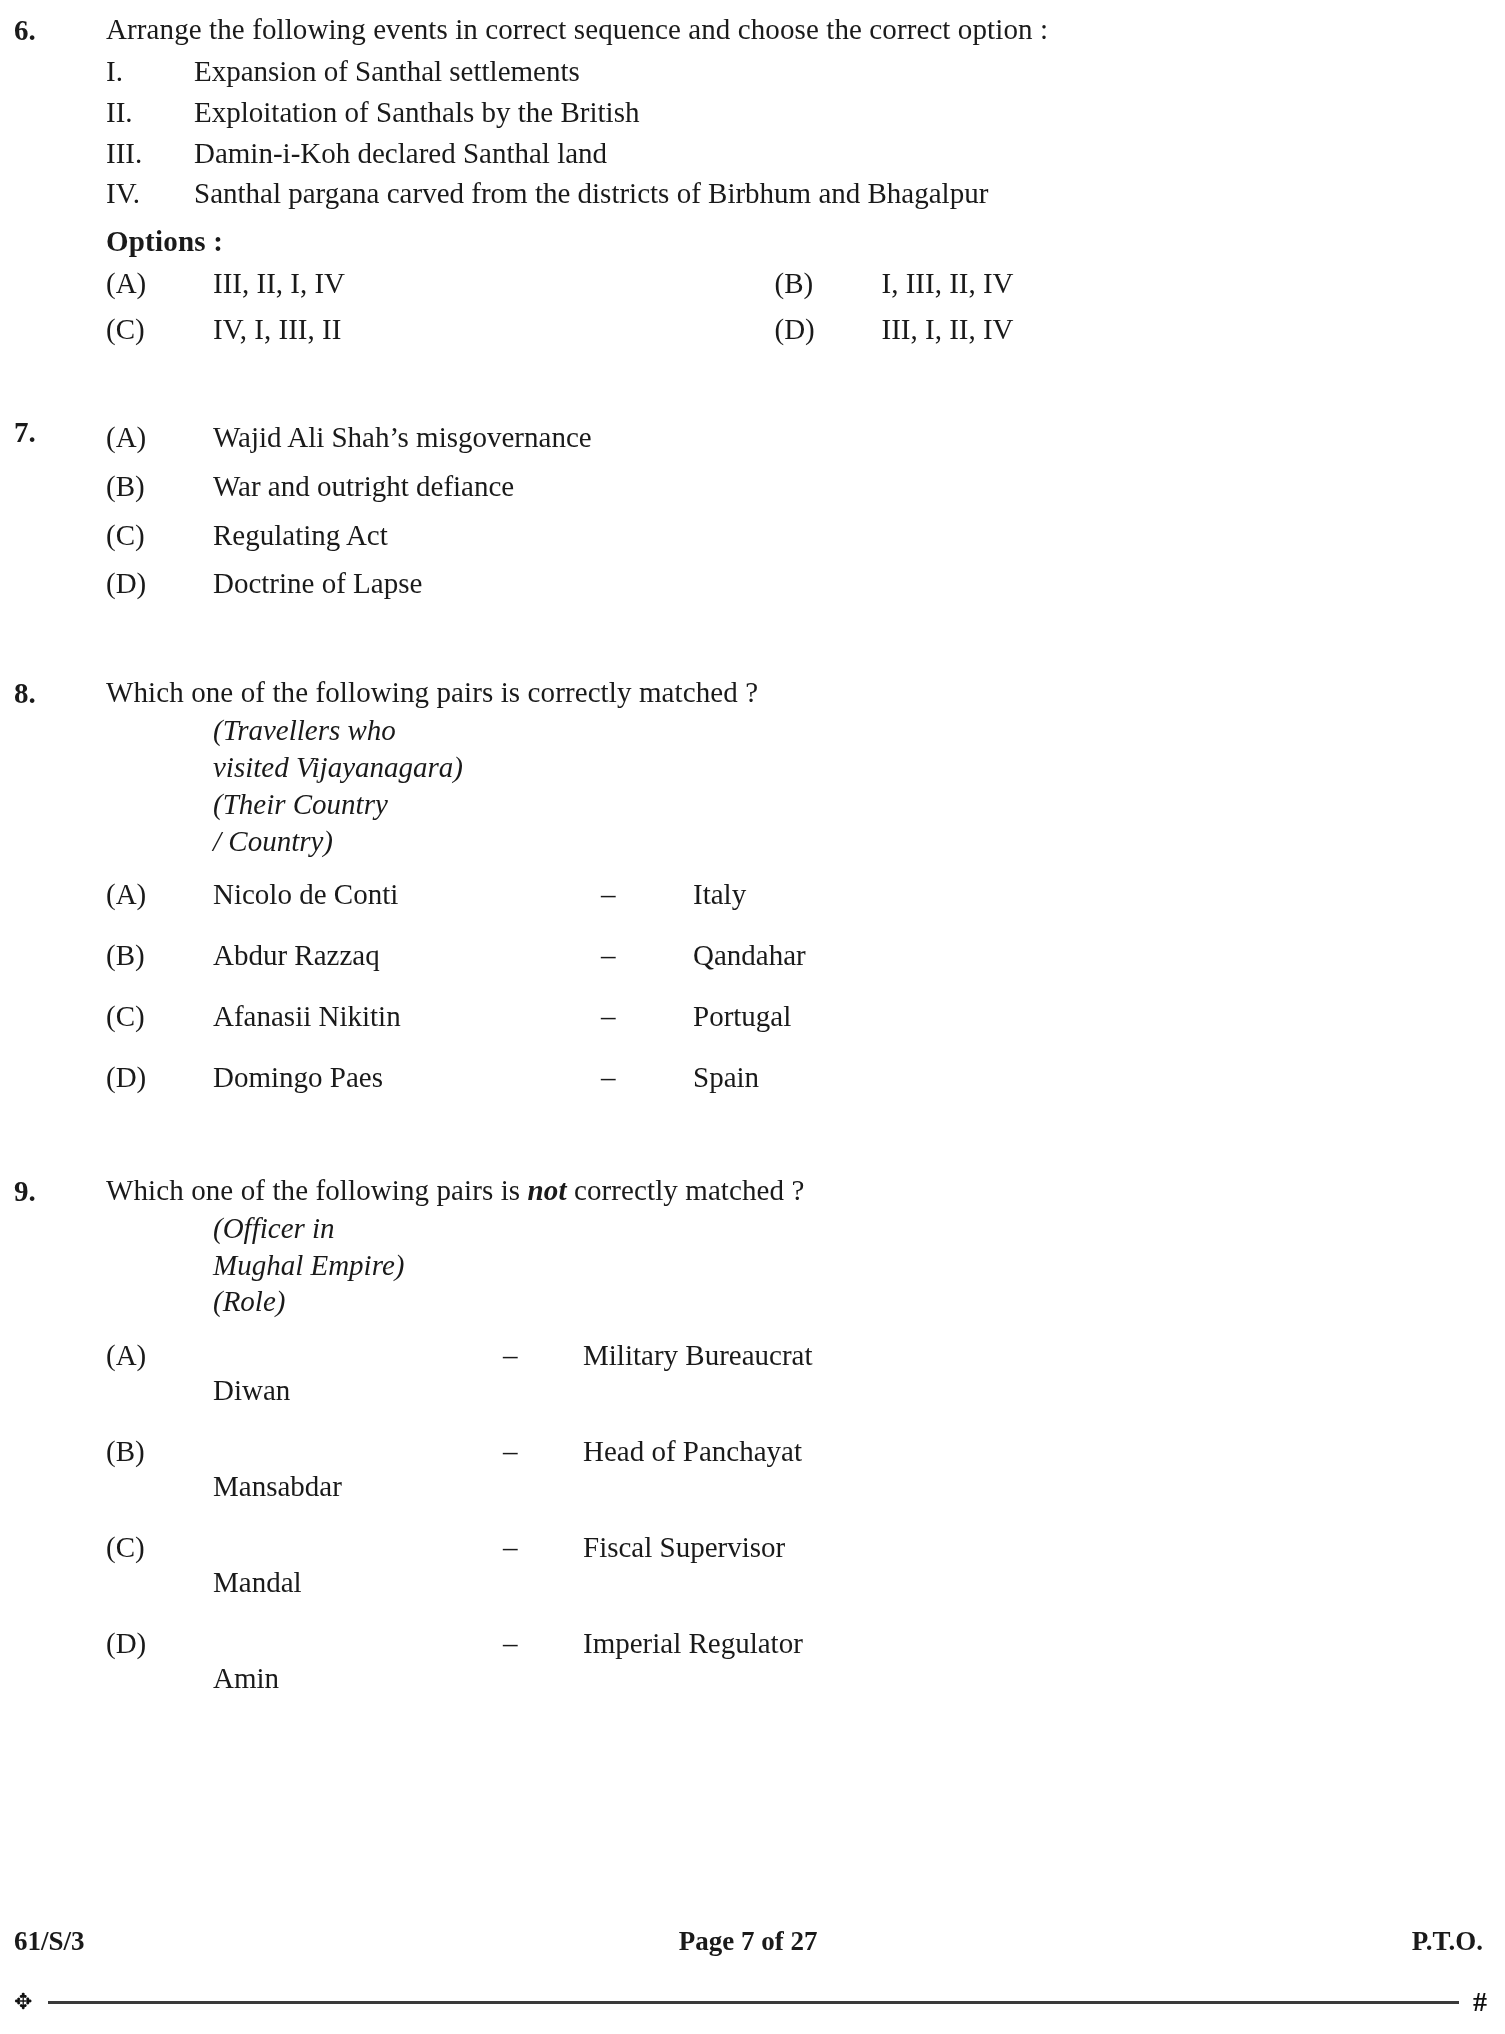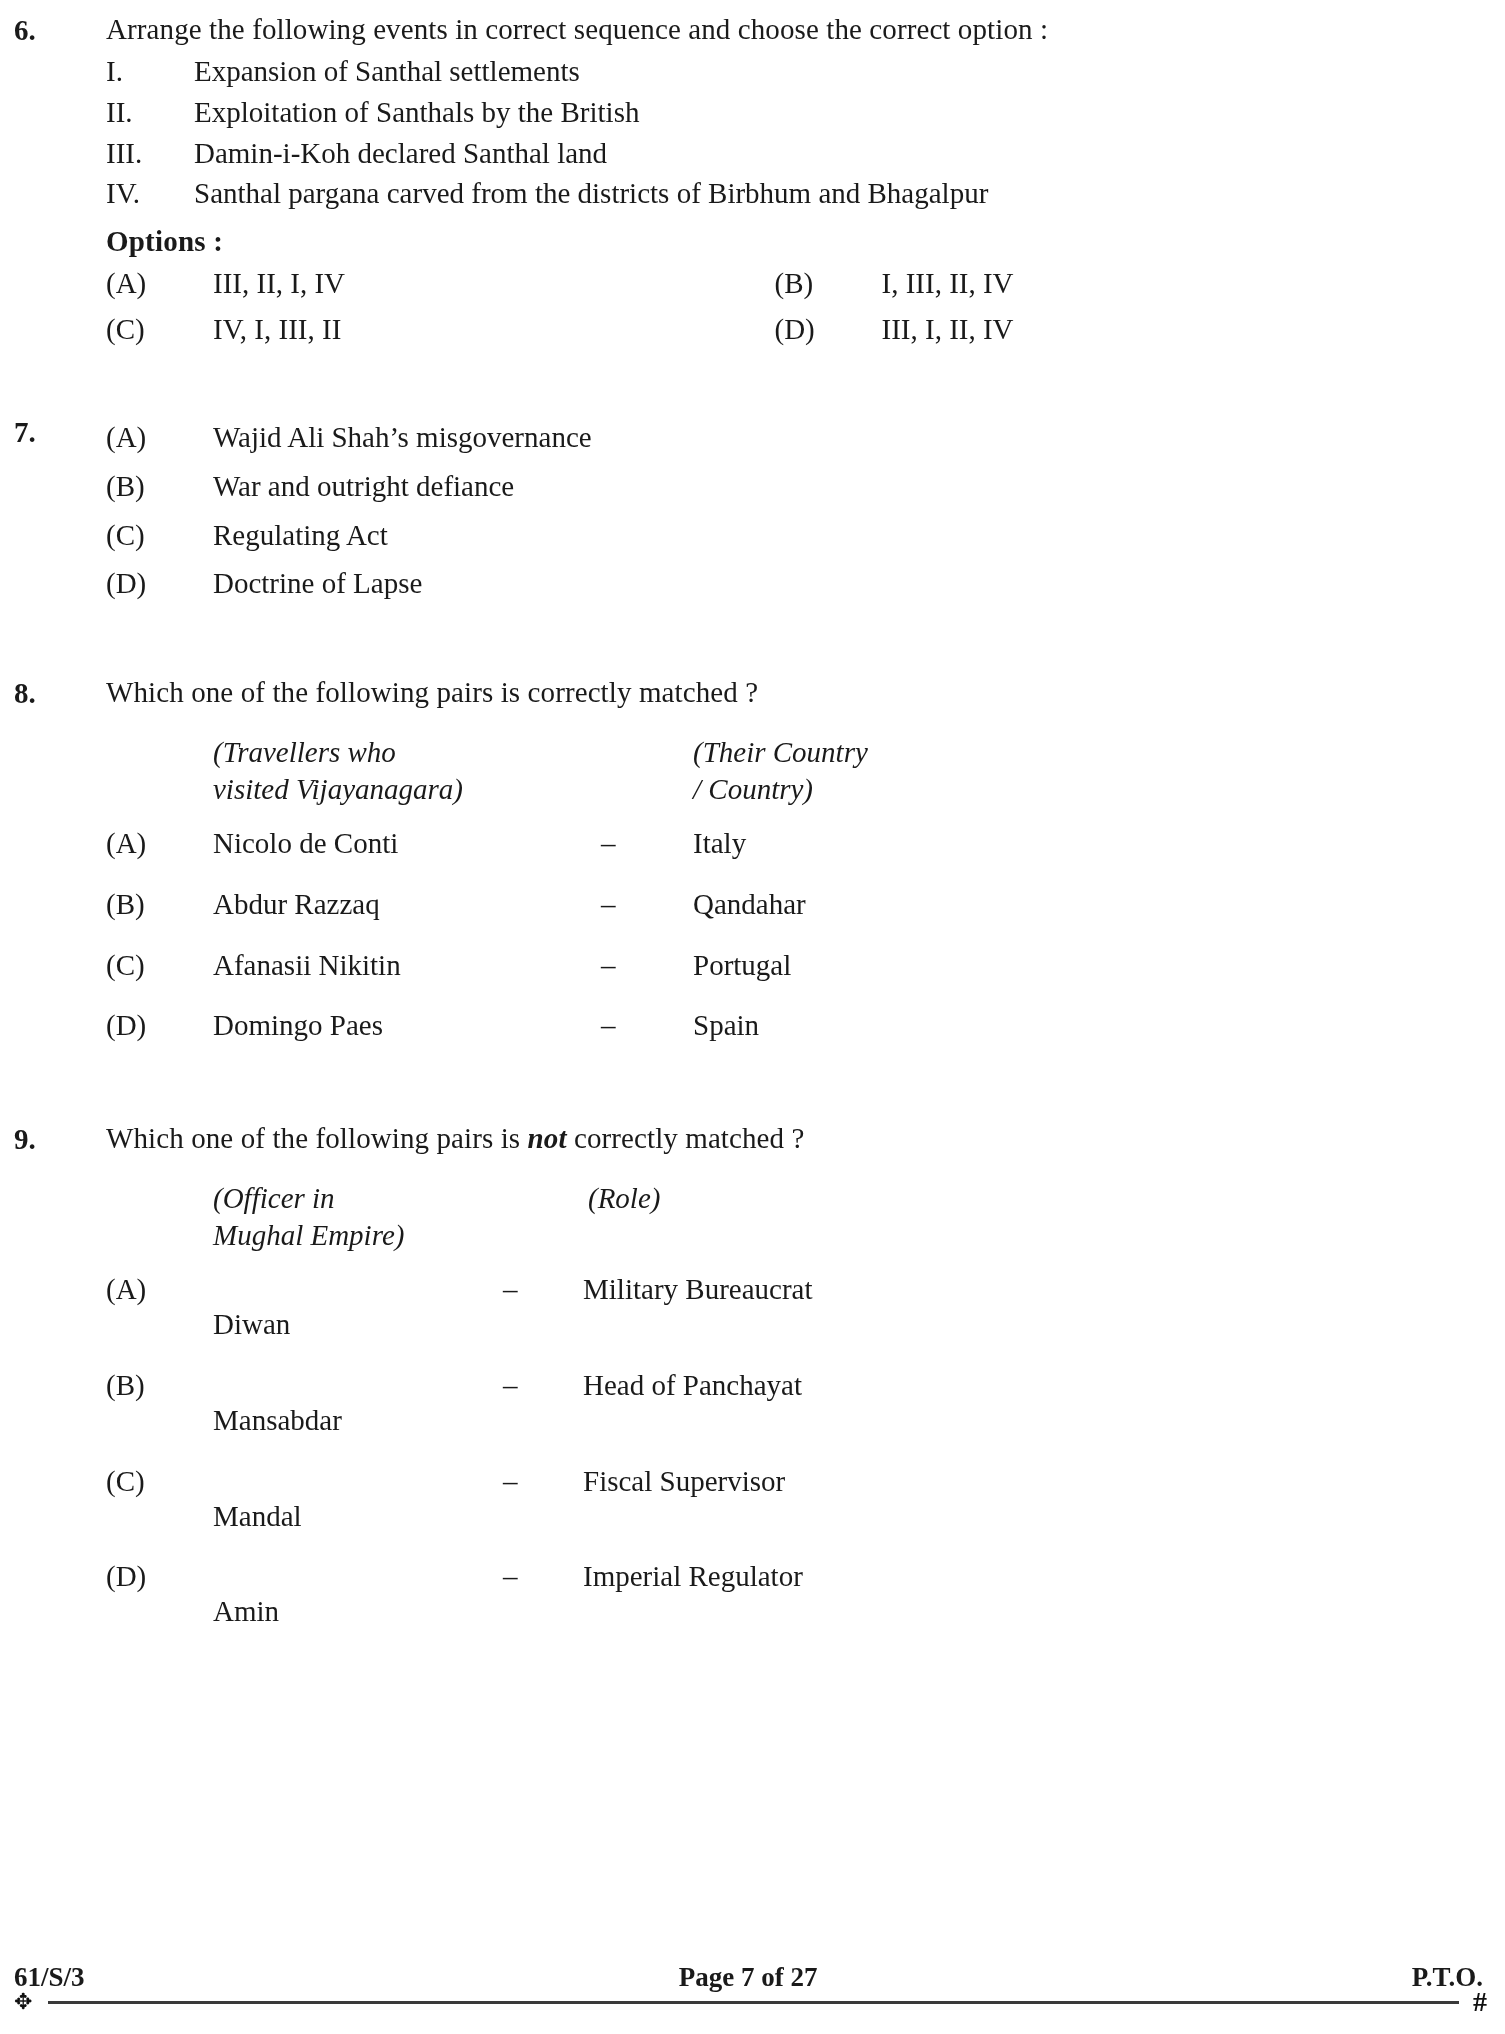"(Travellers who" .match-head { flex-direction: none -> column; margin-top: 22px -> none }
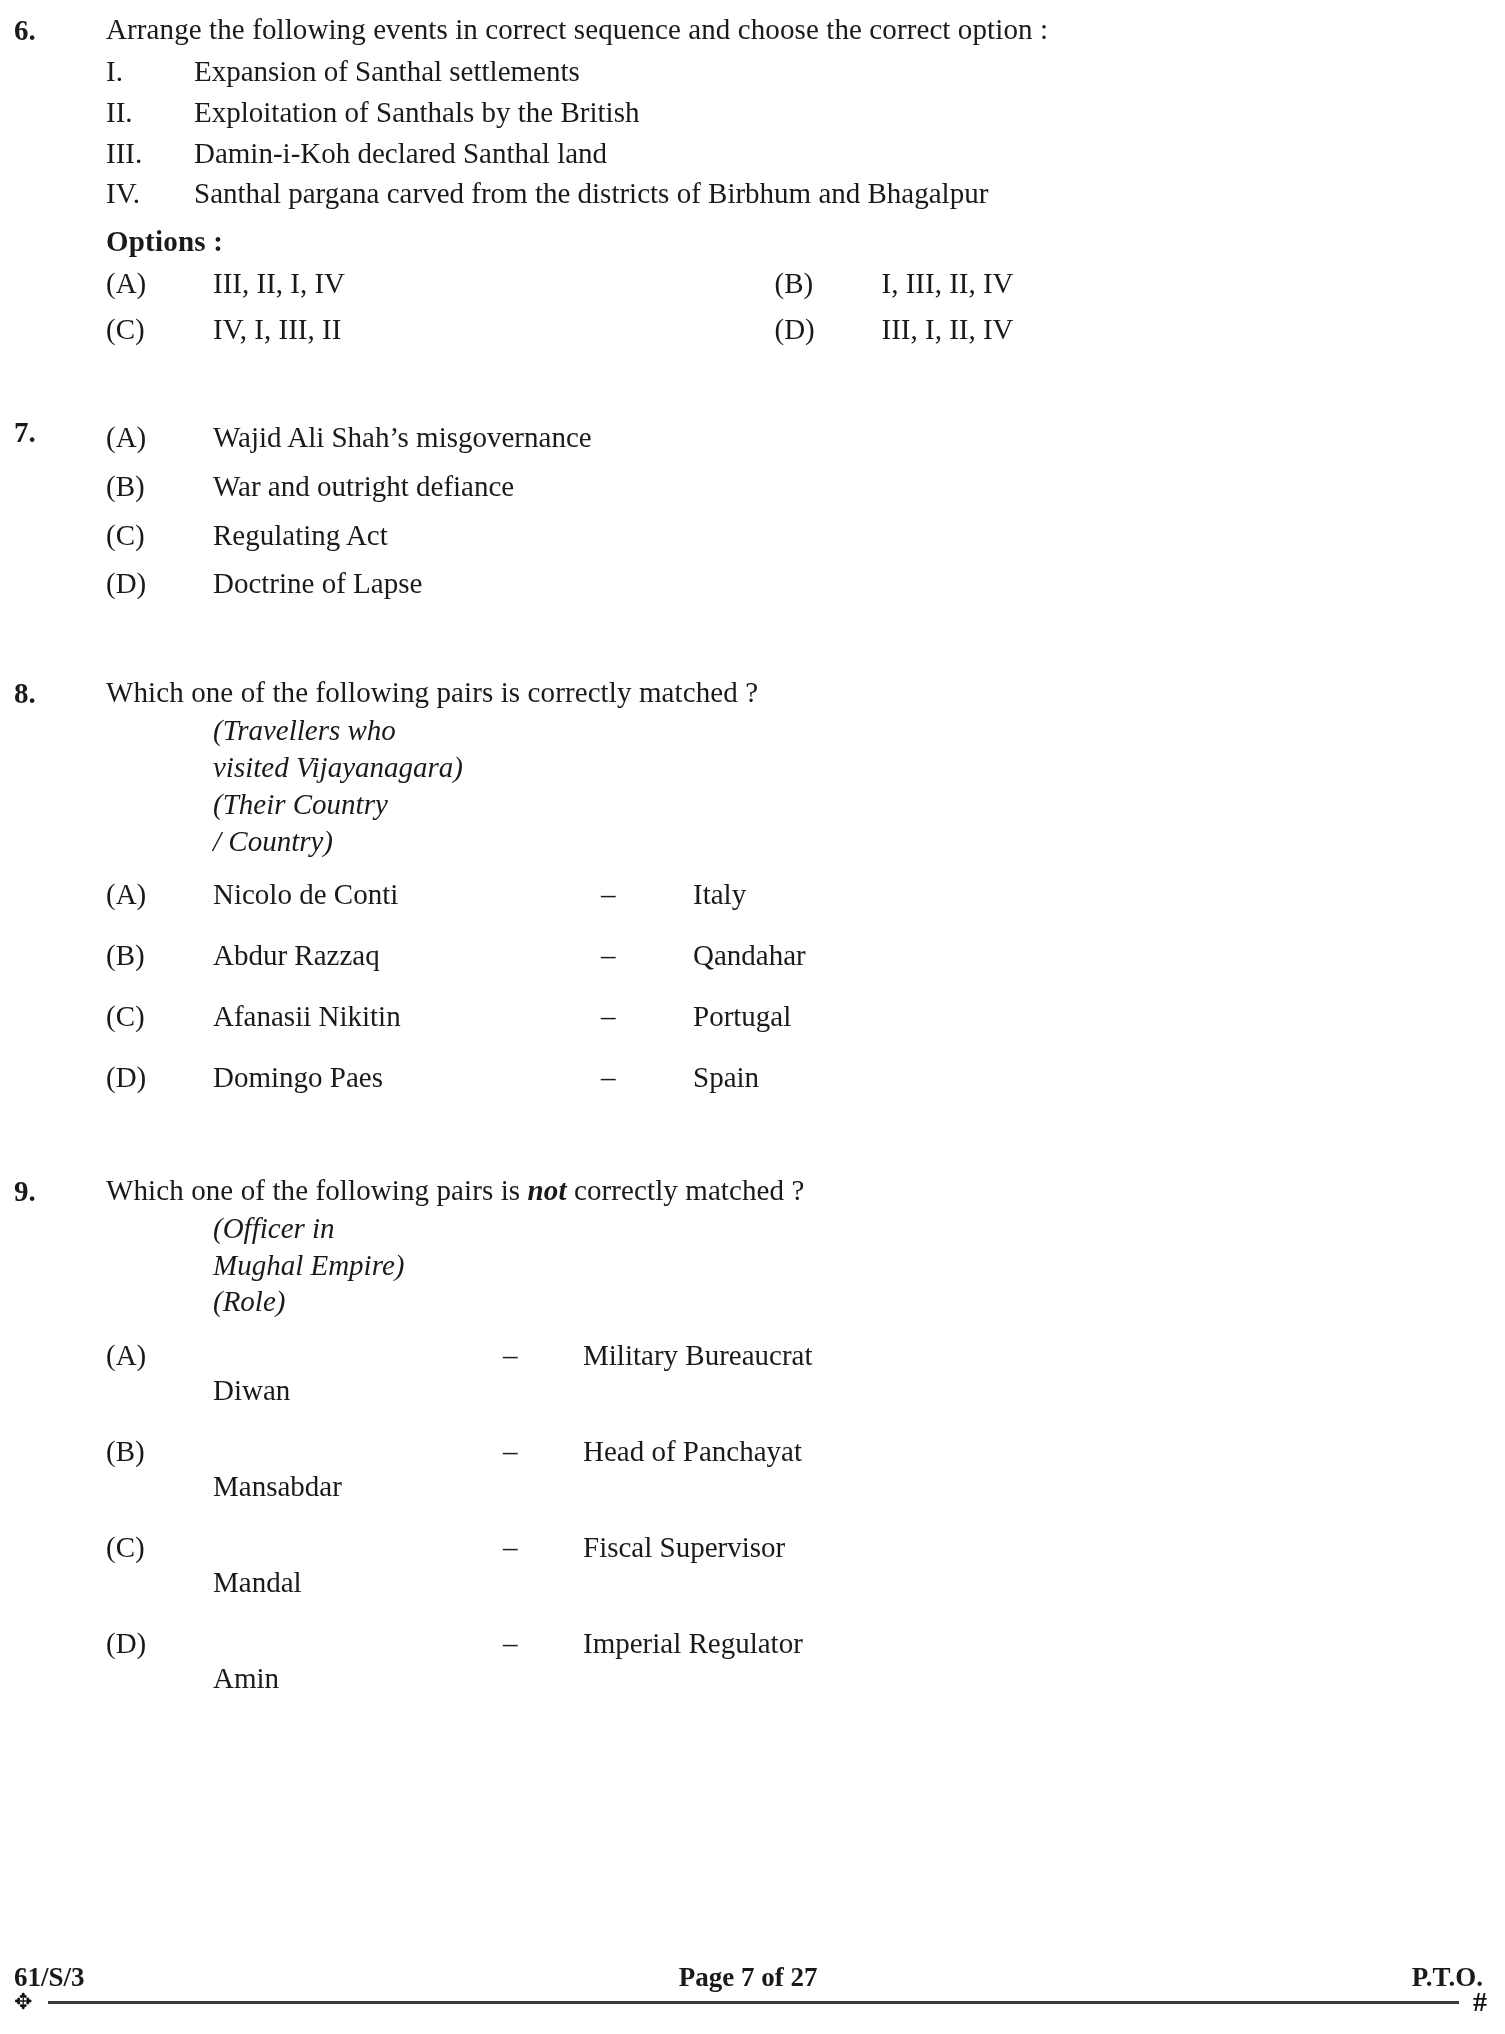"61/S/3" .footer-left { margin-top: 36px -> none }
